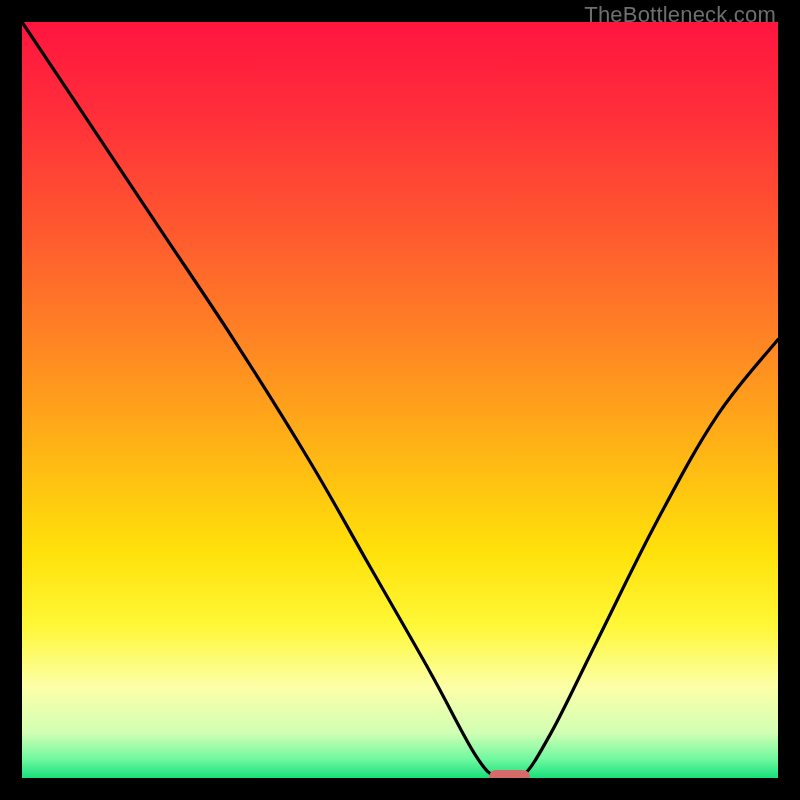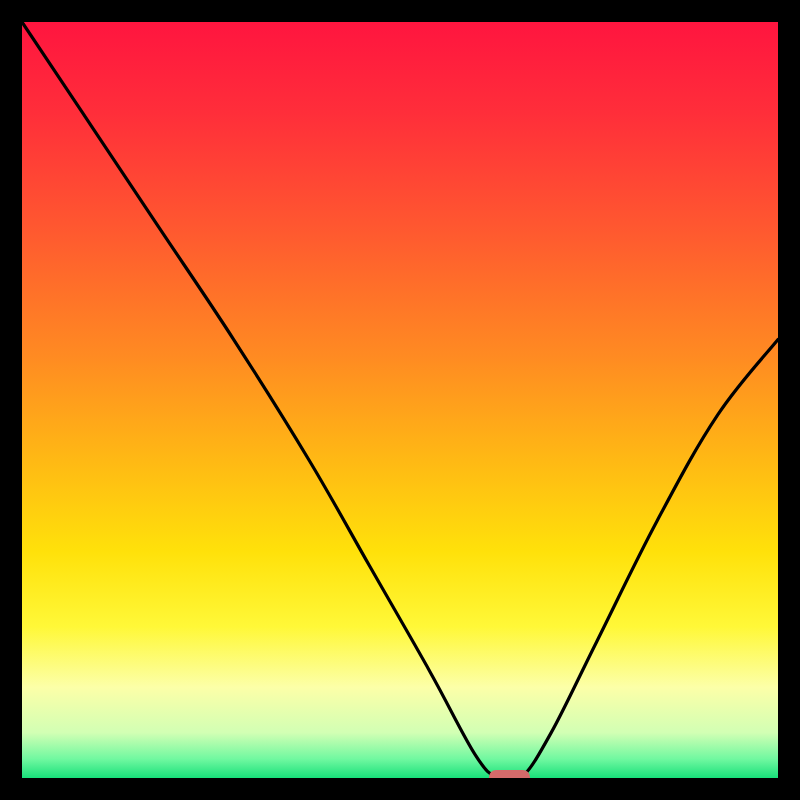"TheBottleneck.com" div.watermark { html: none -> <div>TheBottleneck.com</div> }
